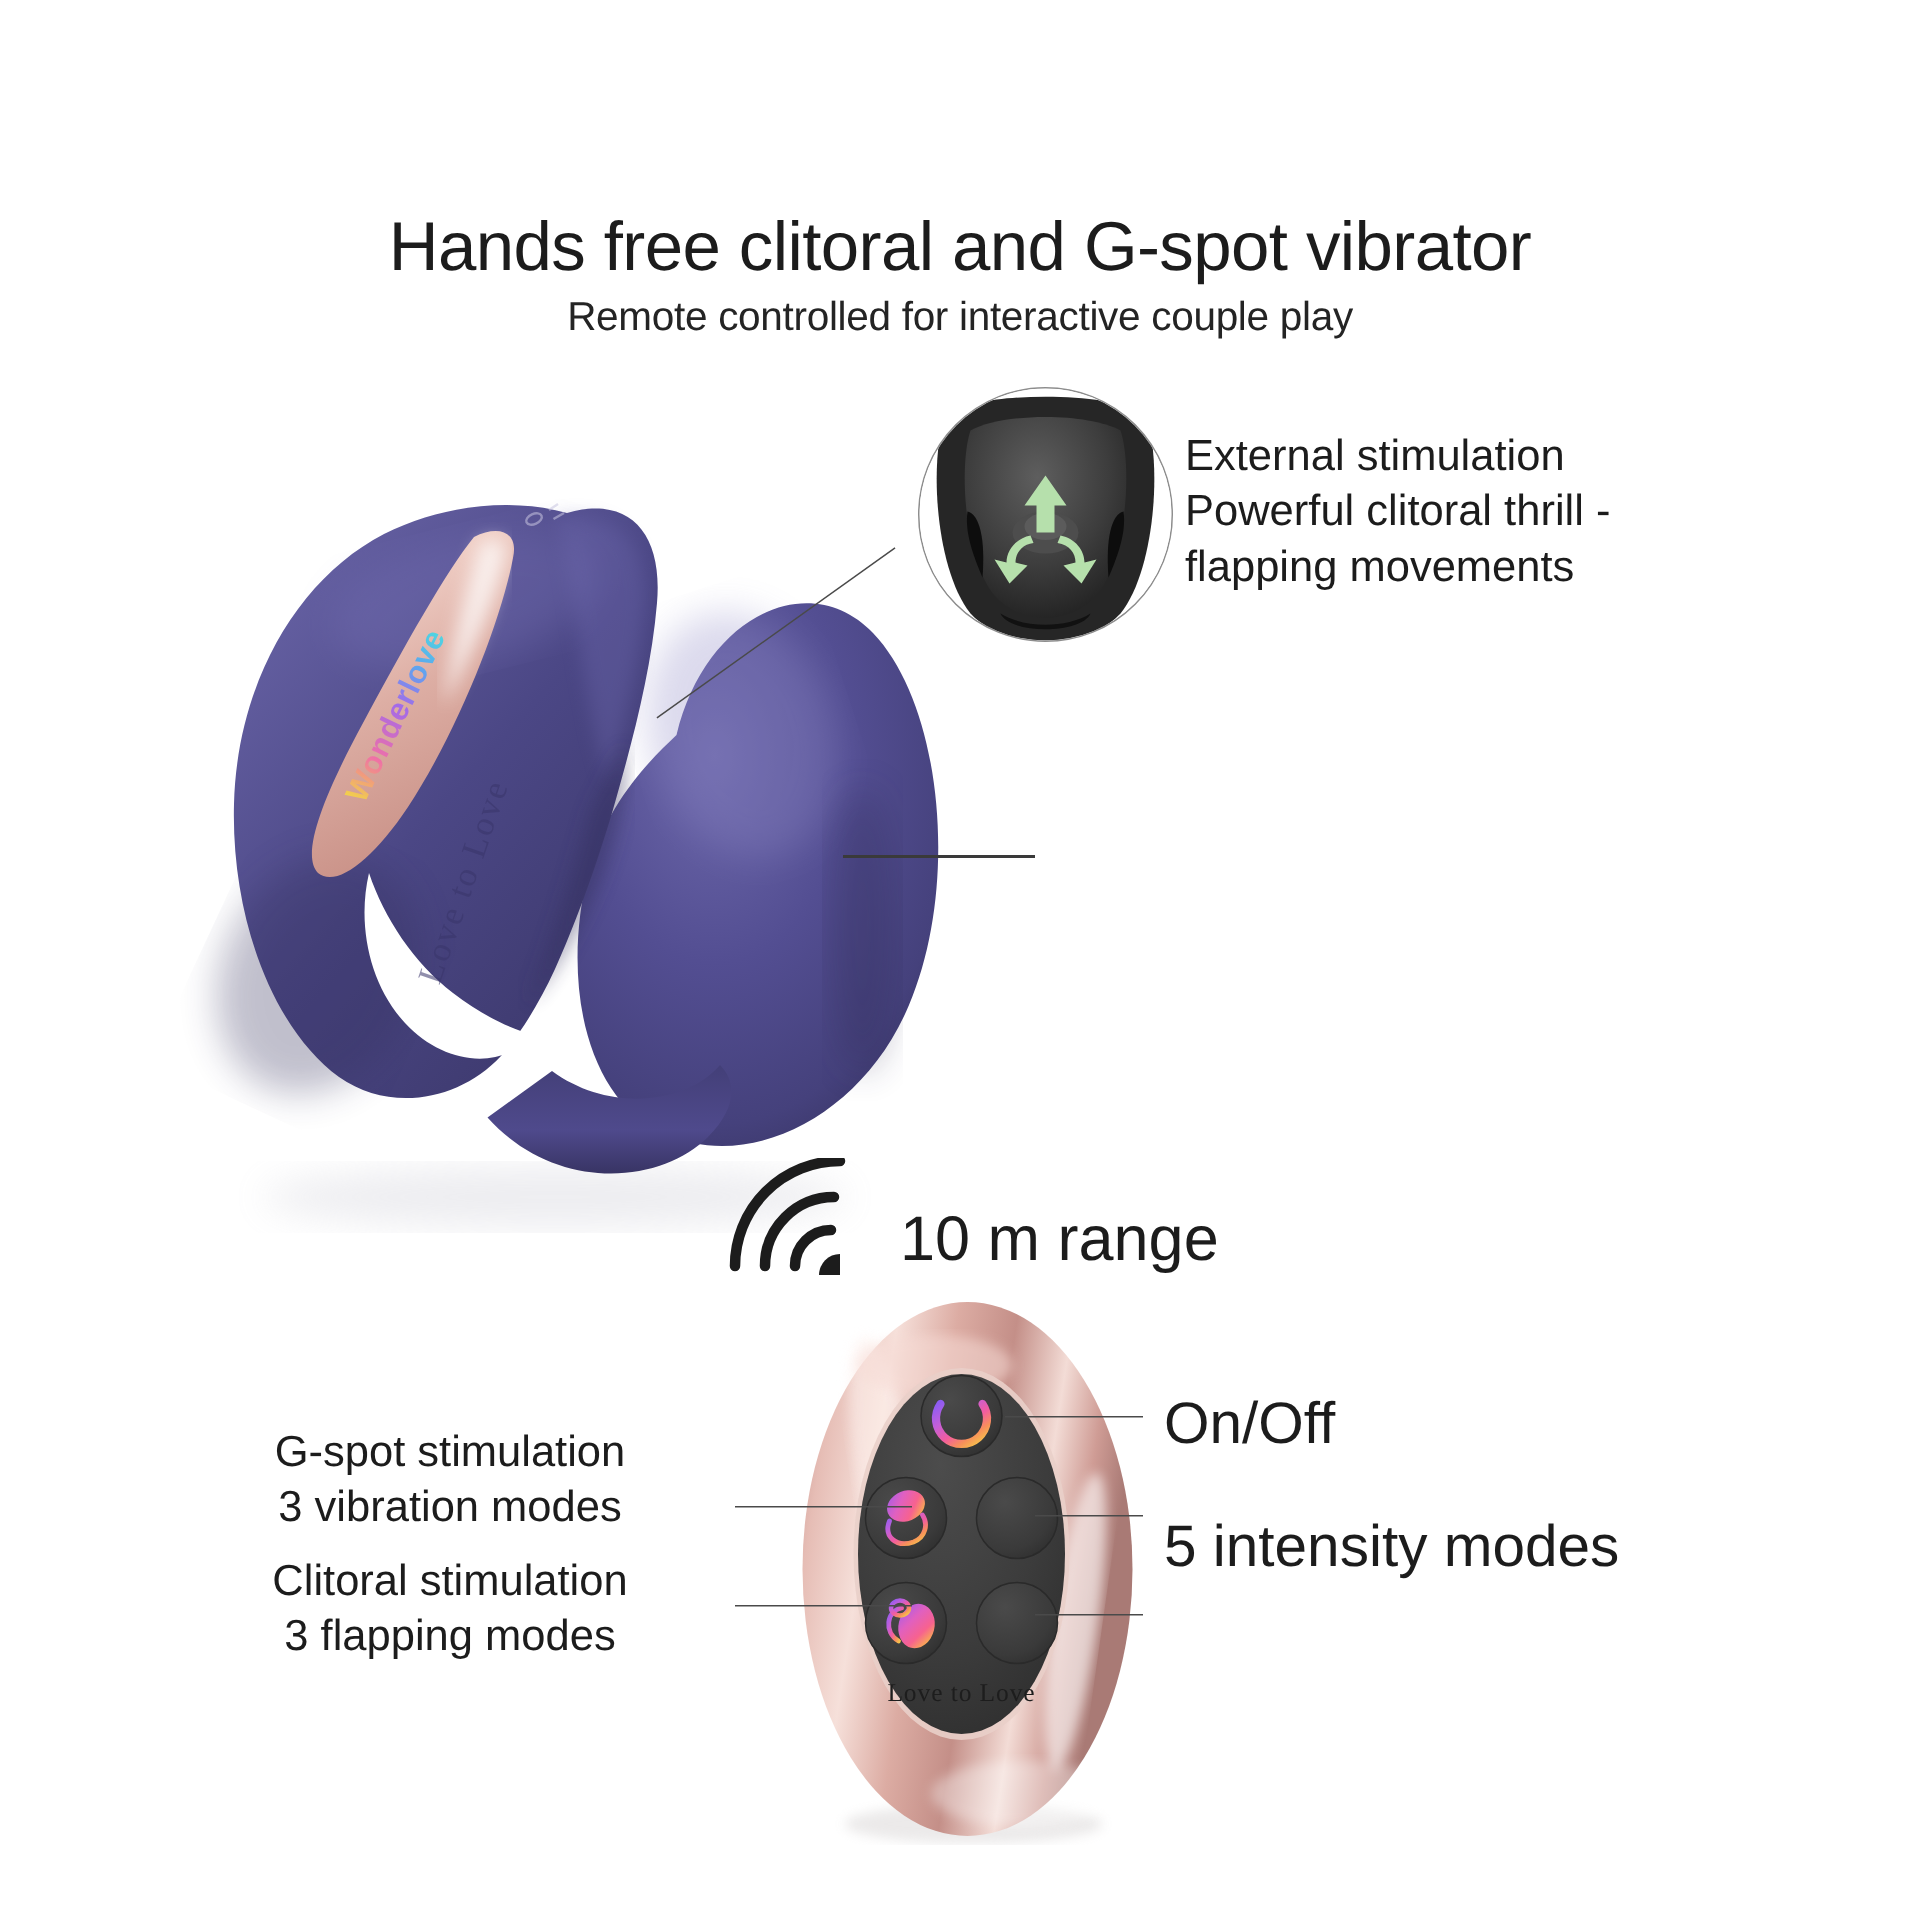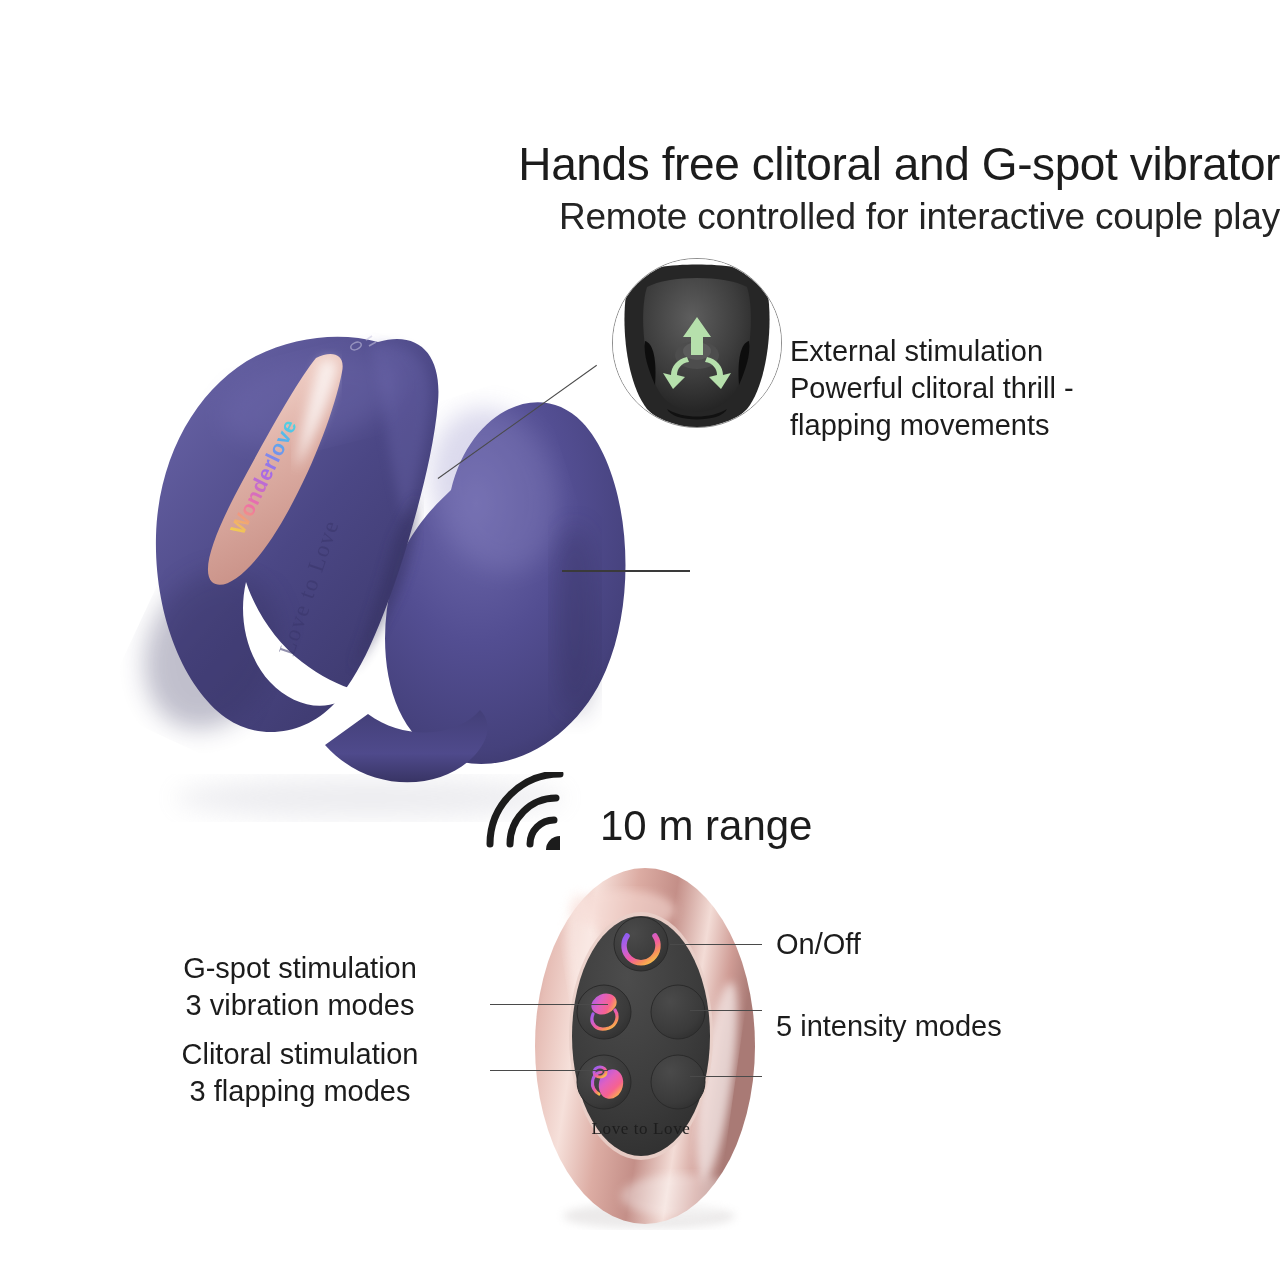"Hands free clitoral and G-spot" #title-block { text-align: right -> center }
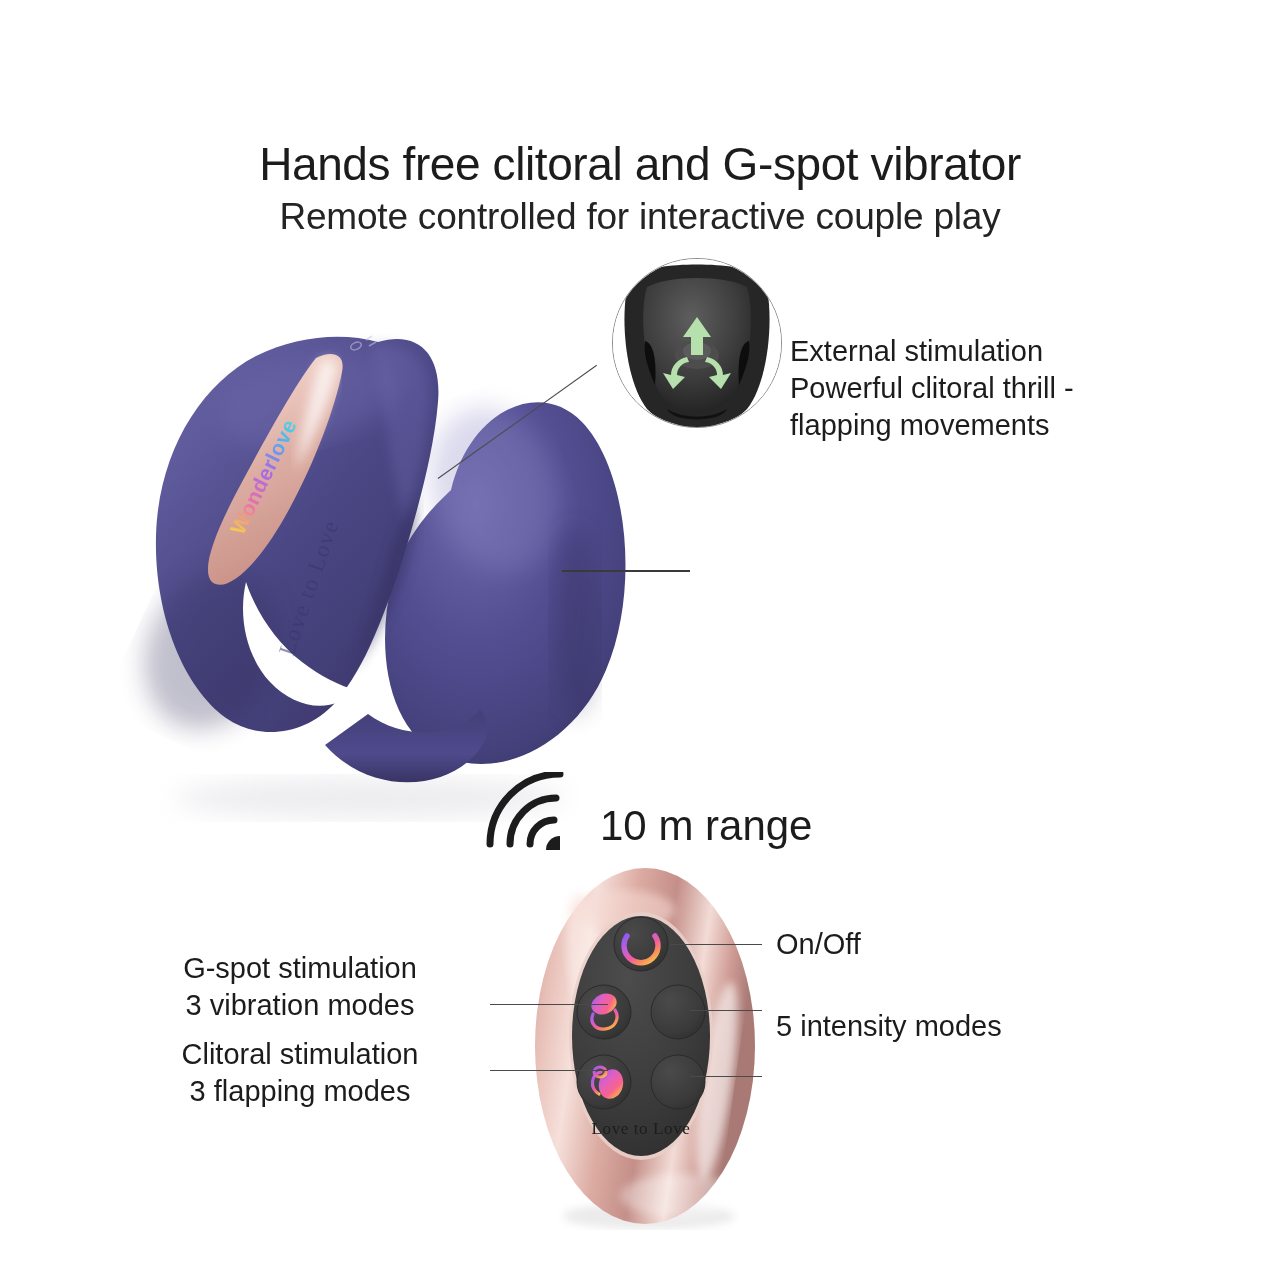"Remote controlled for interactive couple" #sub-title { font-size: 37px -> 27px }
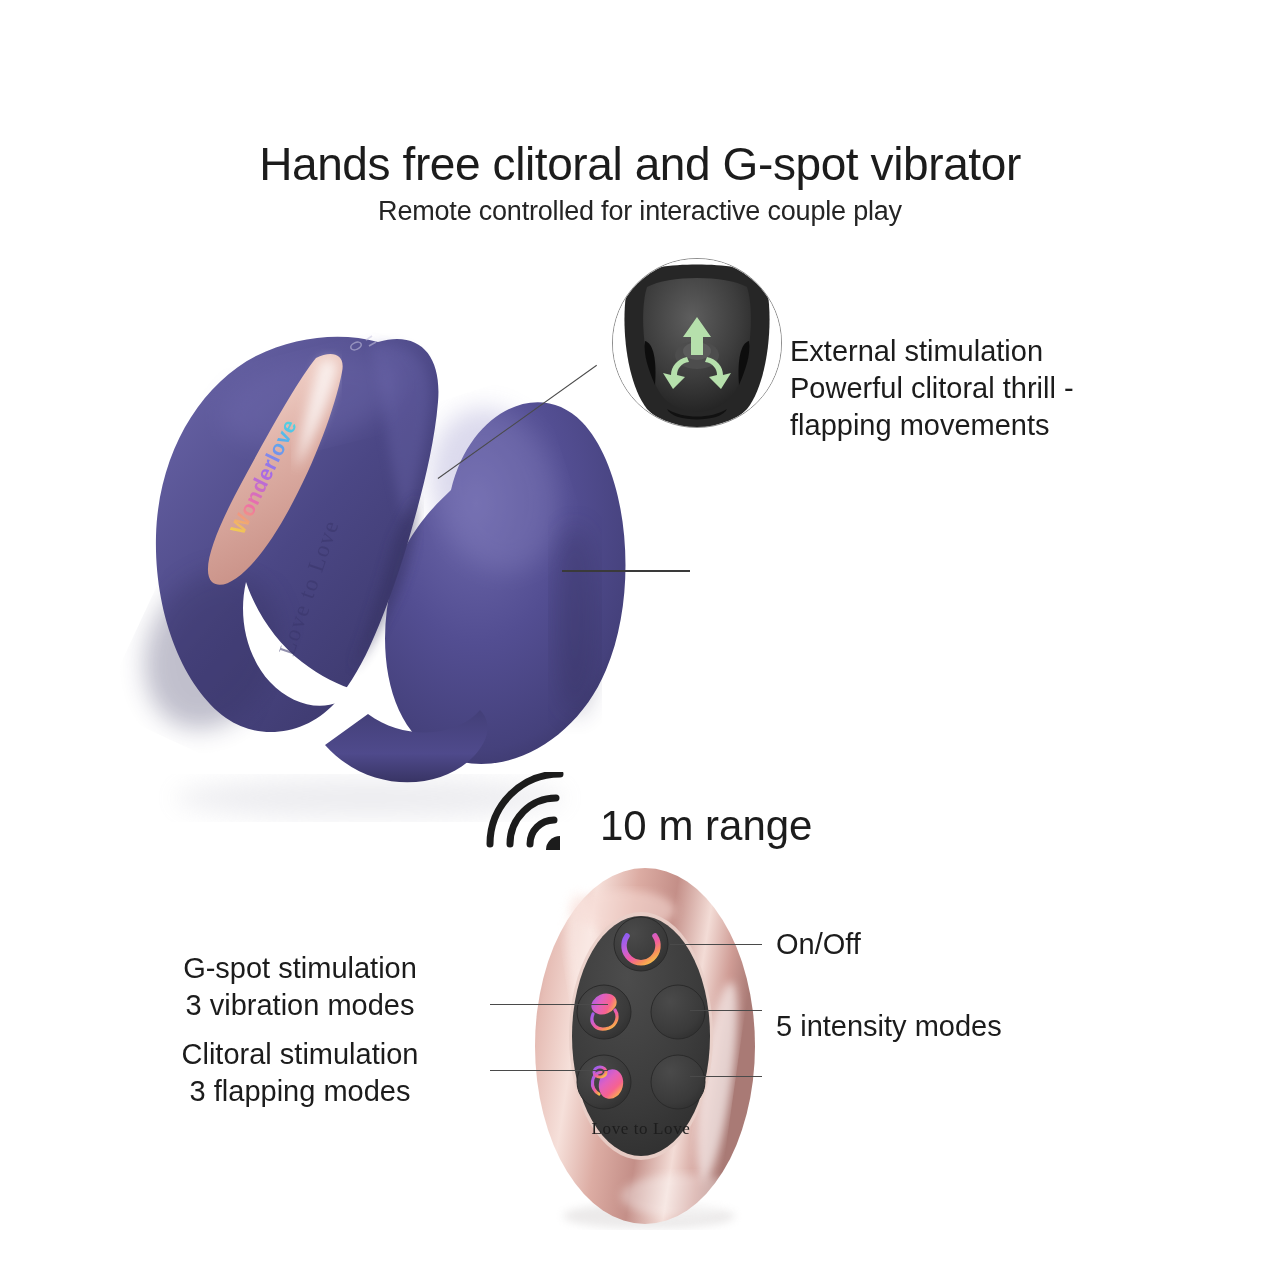"External stimulation" .callout.right { margin-top: 47px -> none }
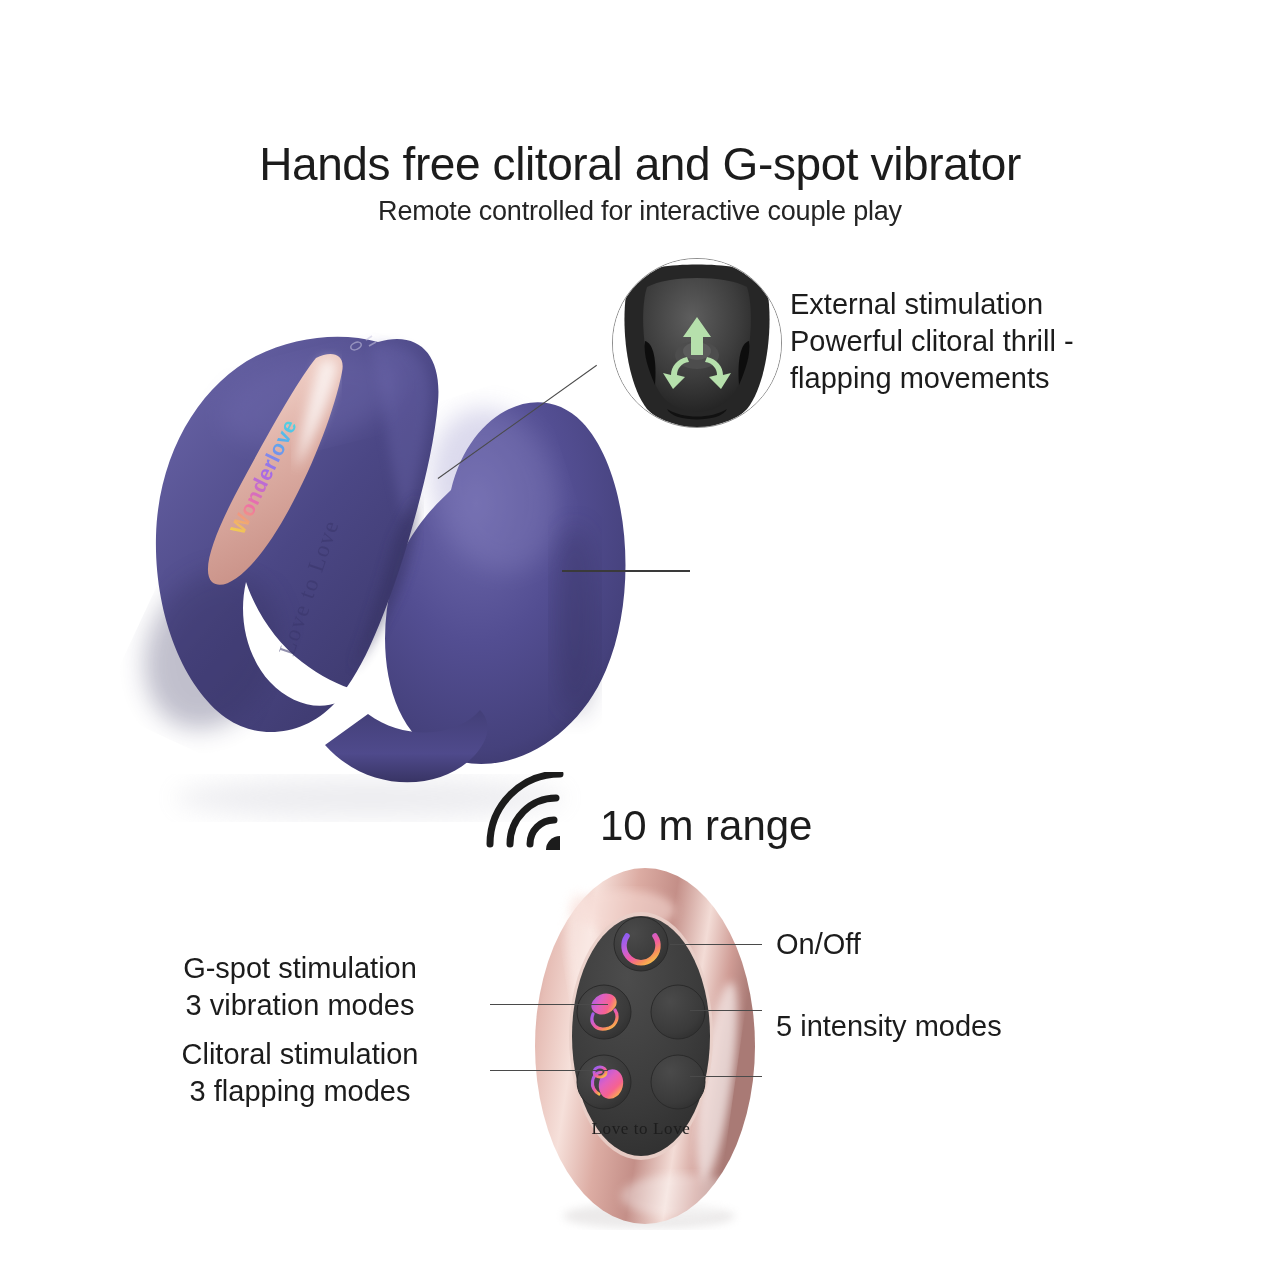"On/Off" .remote-btn-label { font-size: 29px -> 39px }
